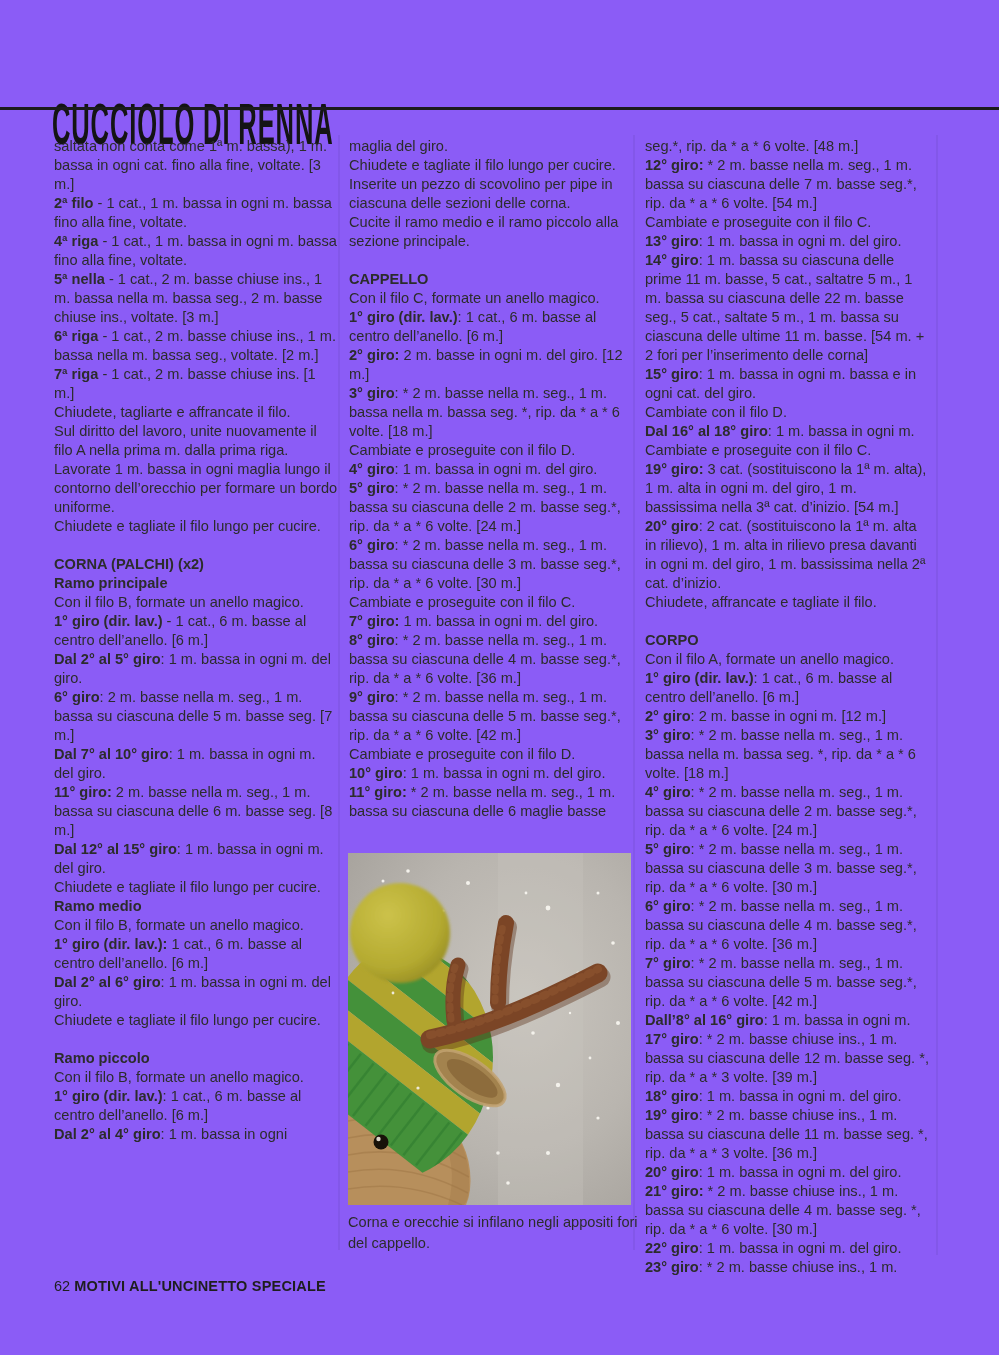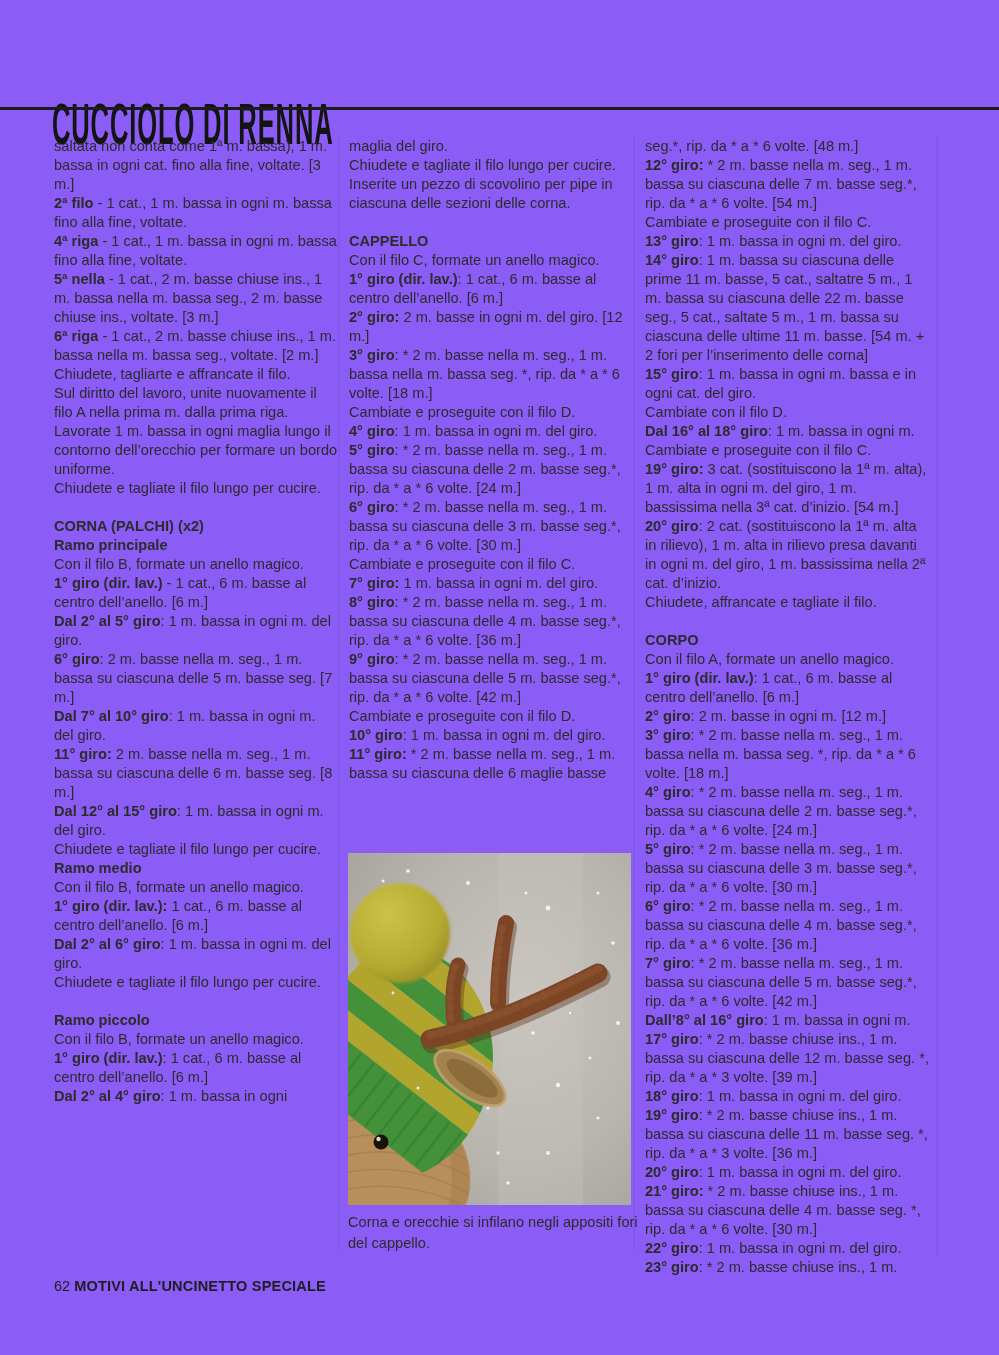"Cucite il ramo medio e" p.para { html: none -> <p>Cucite il ramo medio e il ramo piccolo alla sezione principale.</p> }
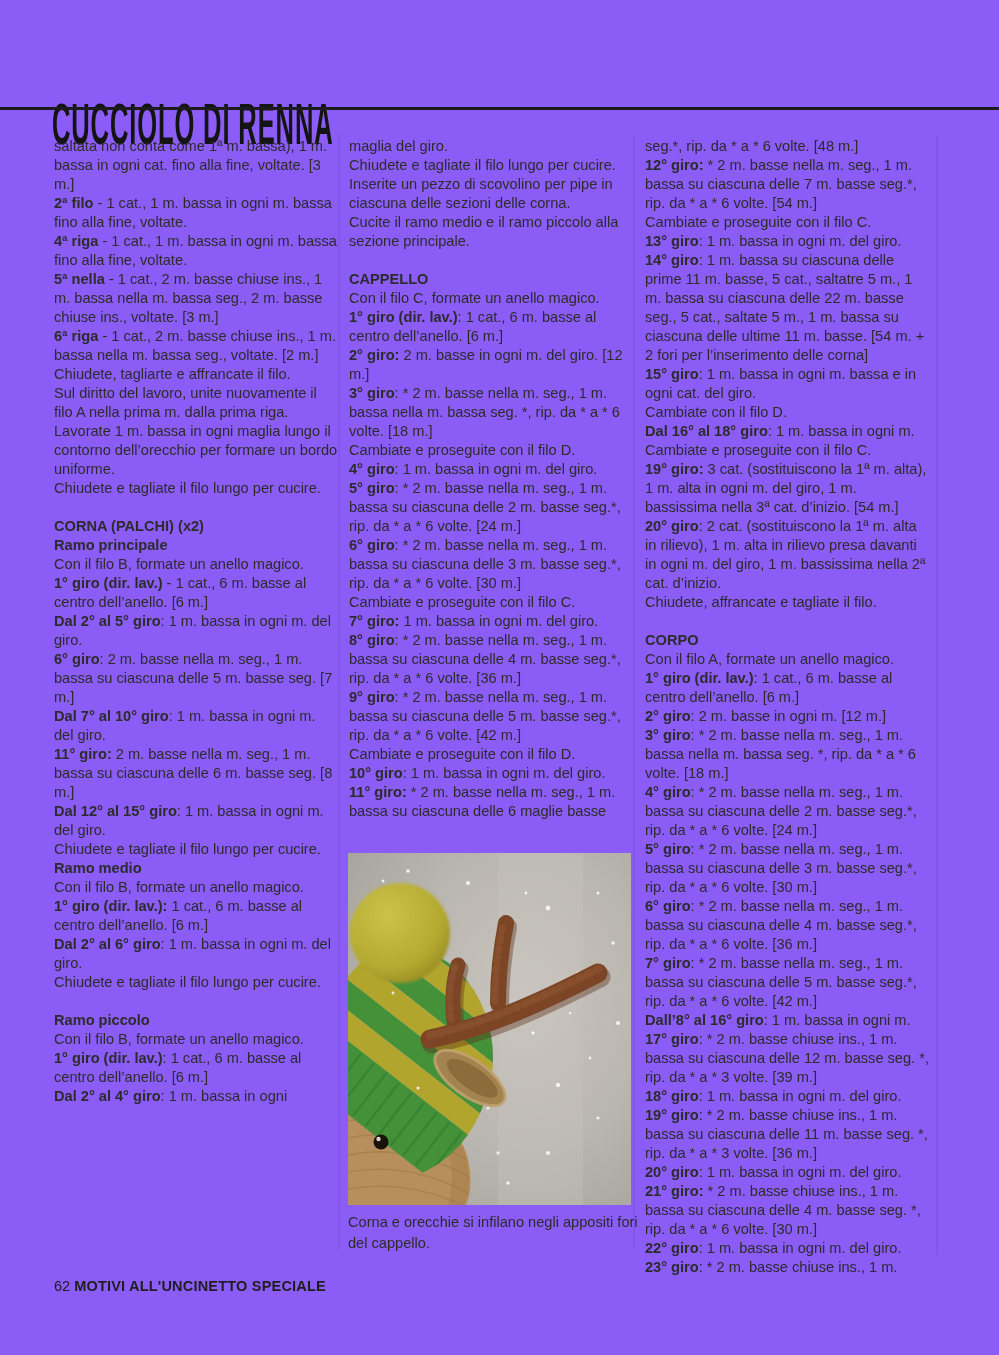"7ª riga - 1 cat.," p.para { html: none -> <p><b>7ª riga</b> - 1 cat., 2 m. basse chiuse ins. [1 m.]</p> }
